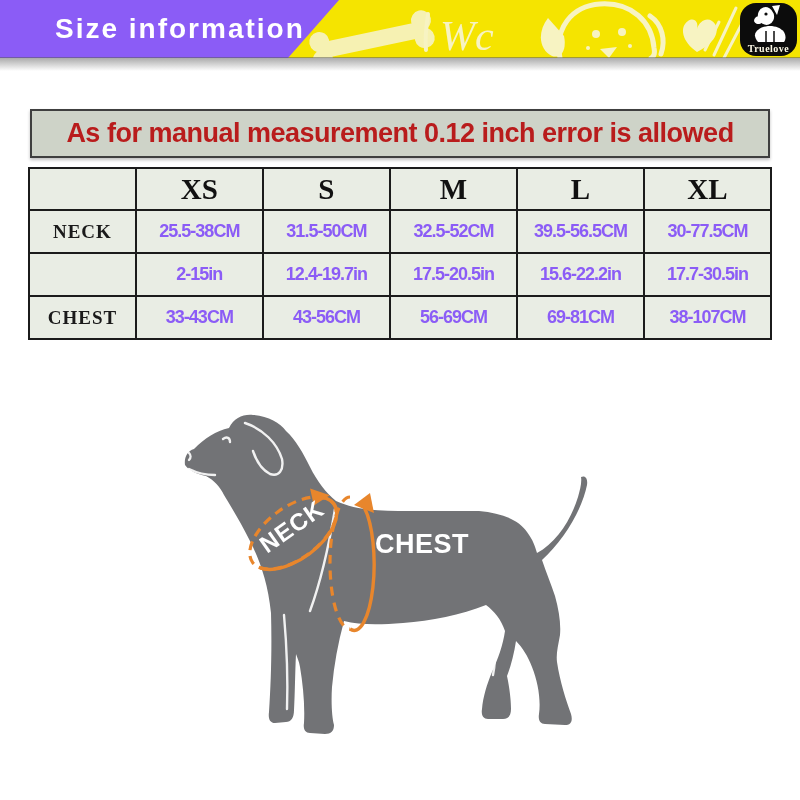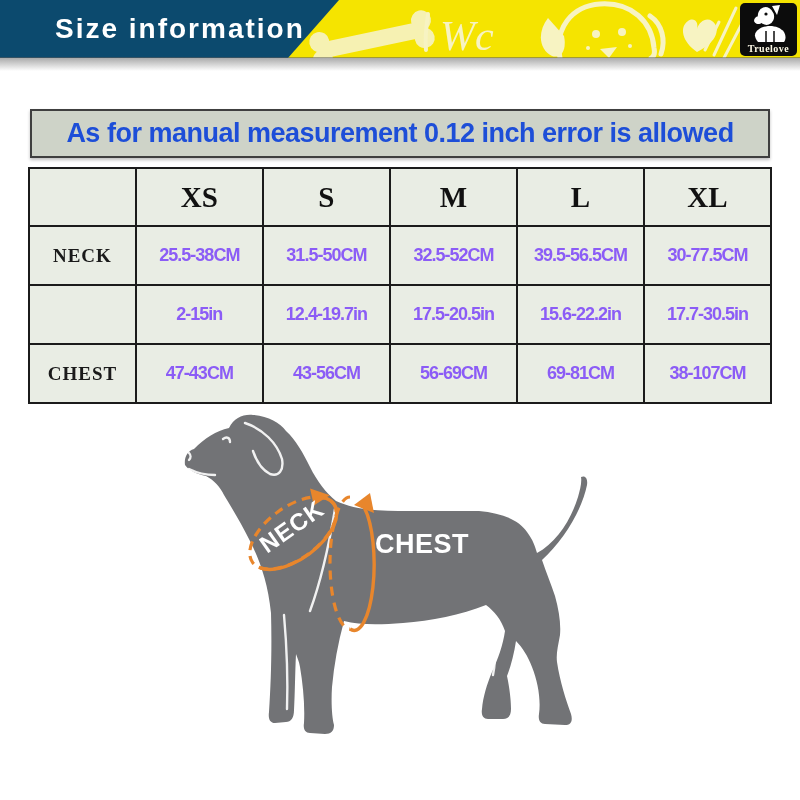"Size information" .ribbon { background: #0c4a6e -> #8b5cf6 }
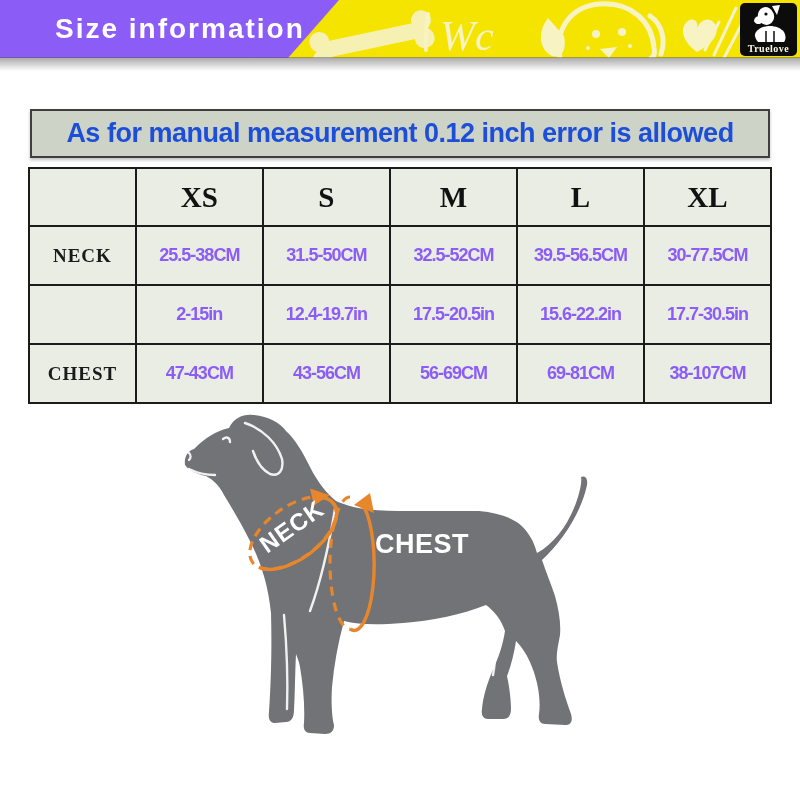"Truelove" .logo { border-radius: 5px -> 16px }
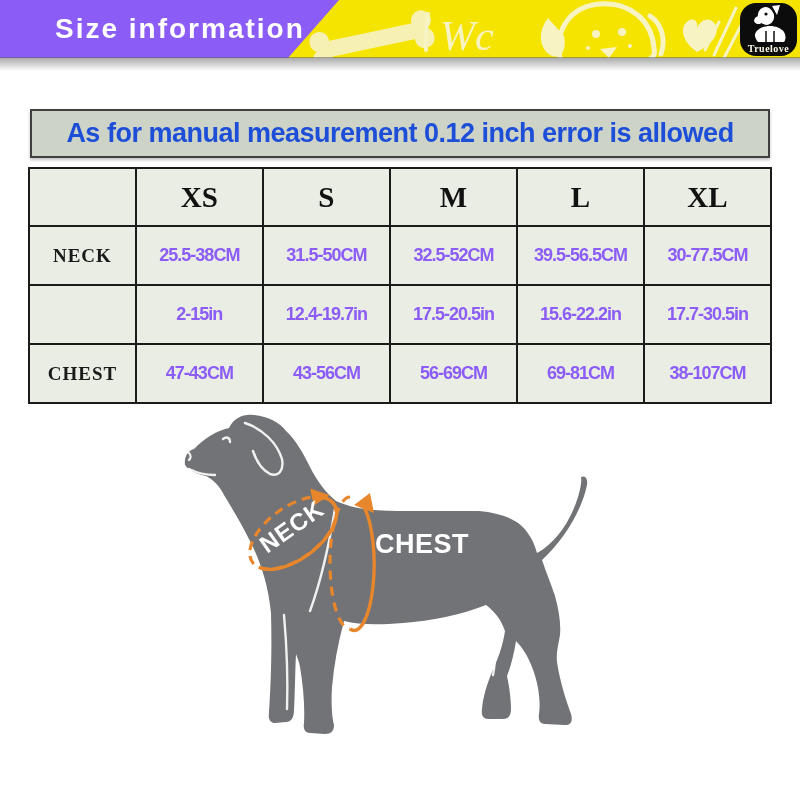"As for manual measurement 0.12" .notice span { color: #1d4ed8 -> #b91c1c }
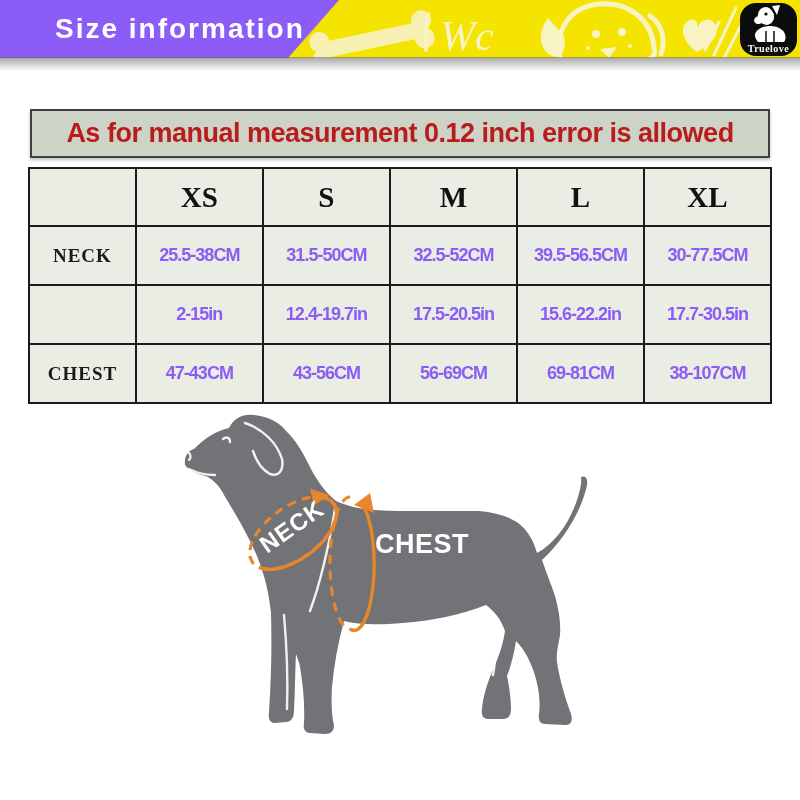"XS" table.size th,table.size td { padding: 8px -> 0 }
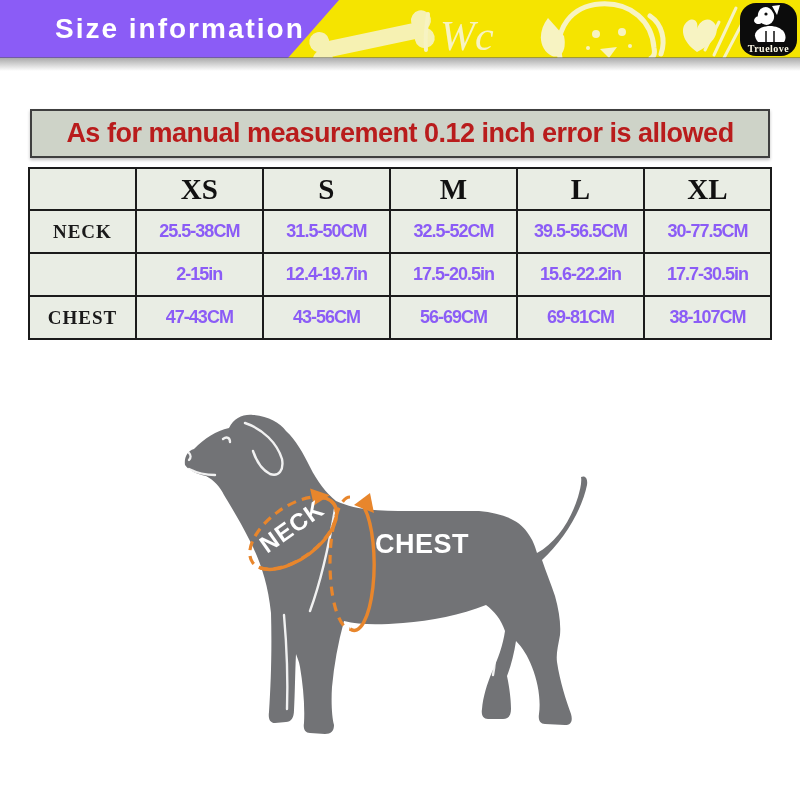"47-43CM" td.val { text: 47-43CM -> 33-43CM }
